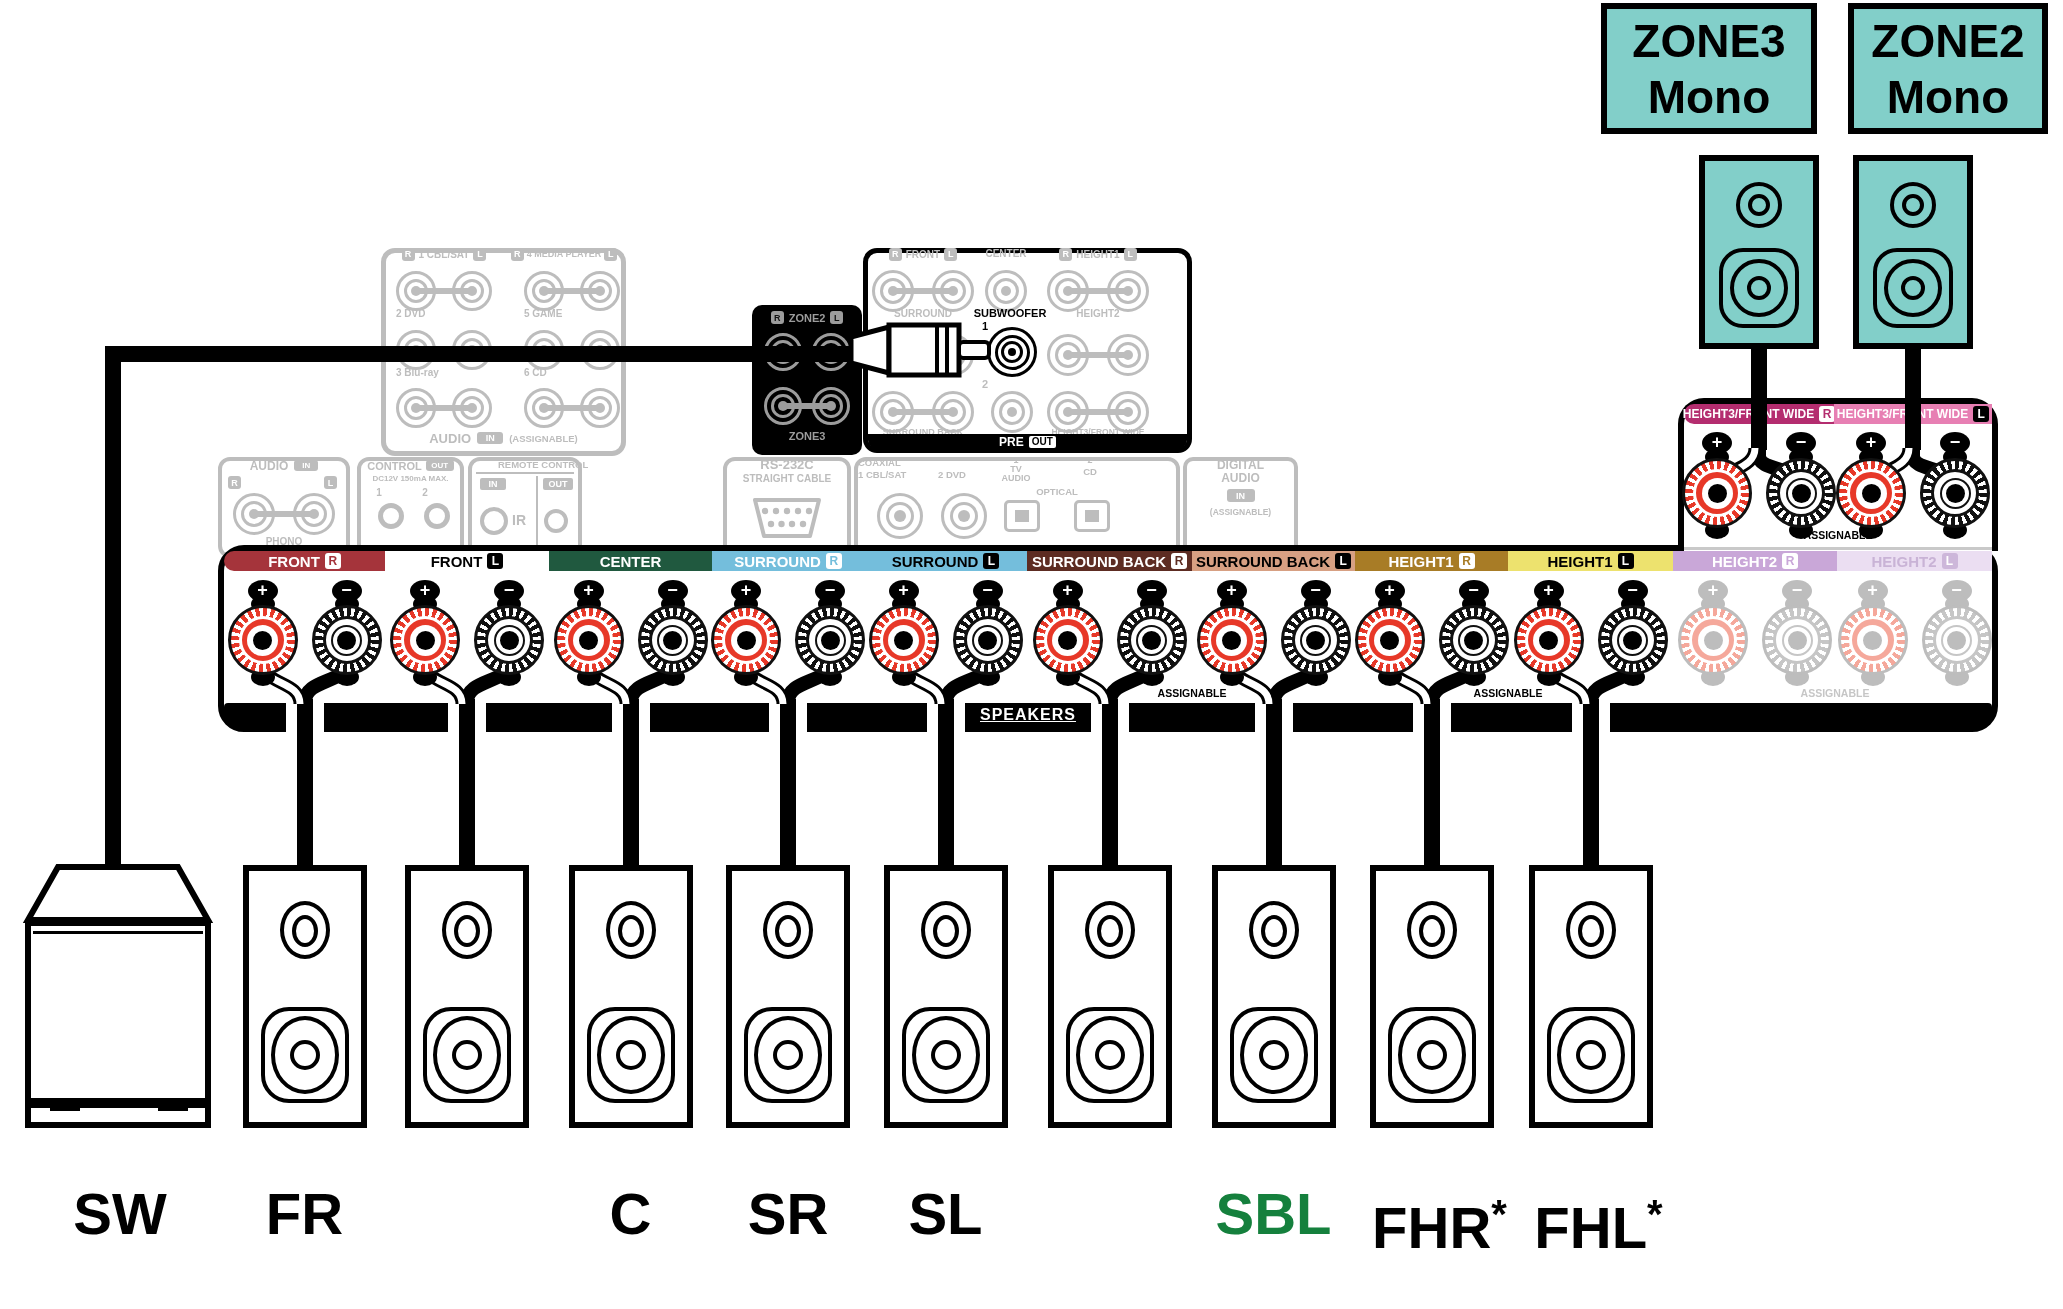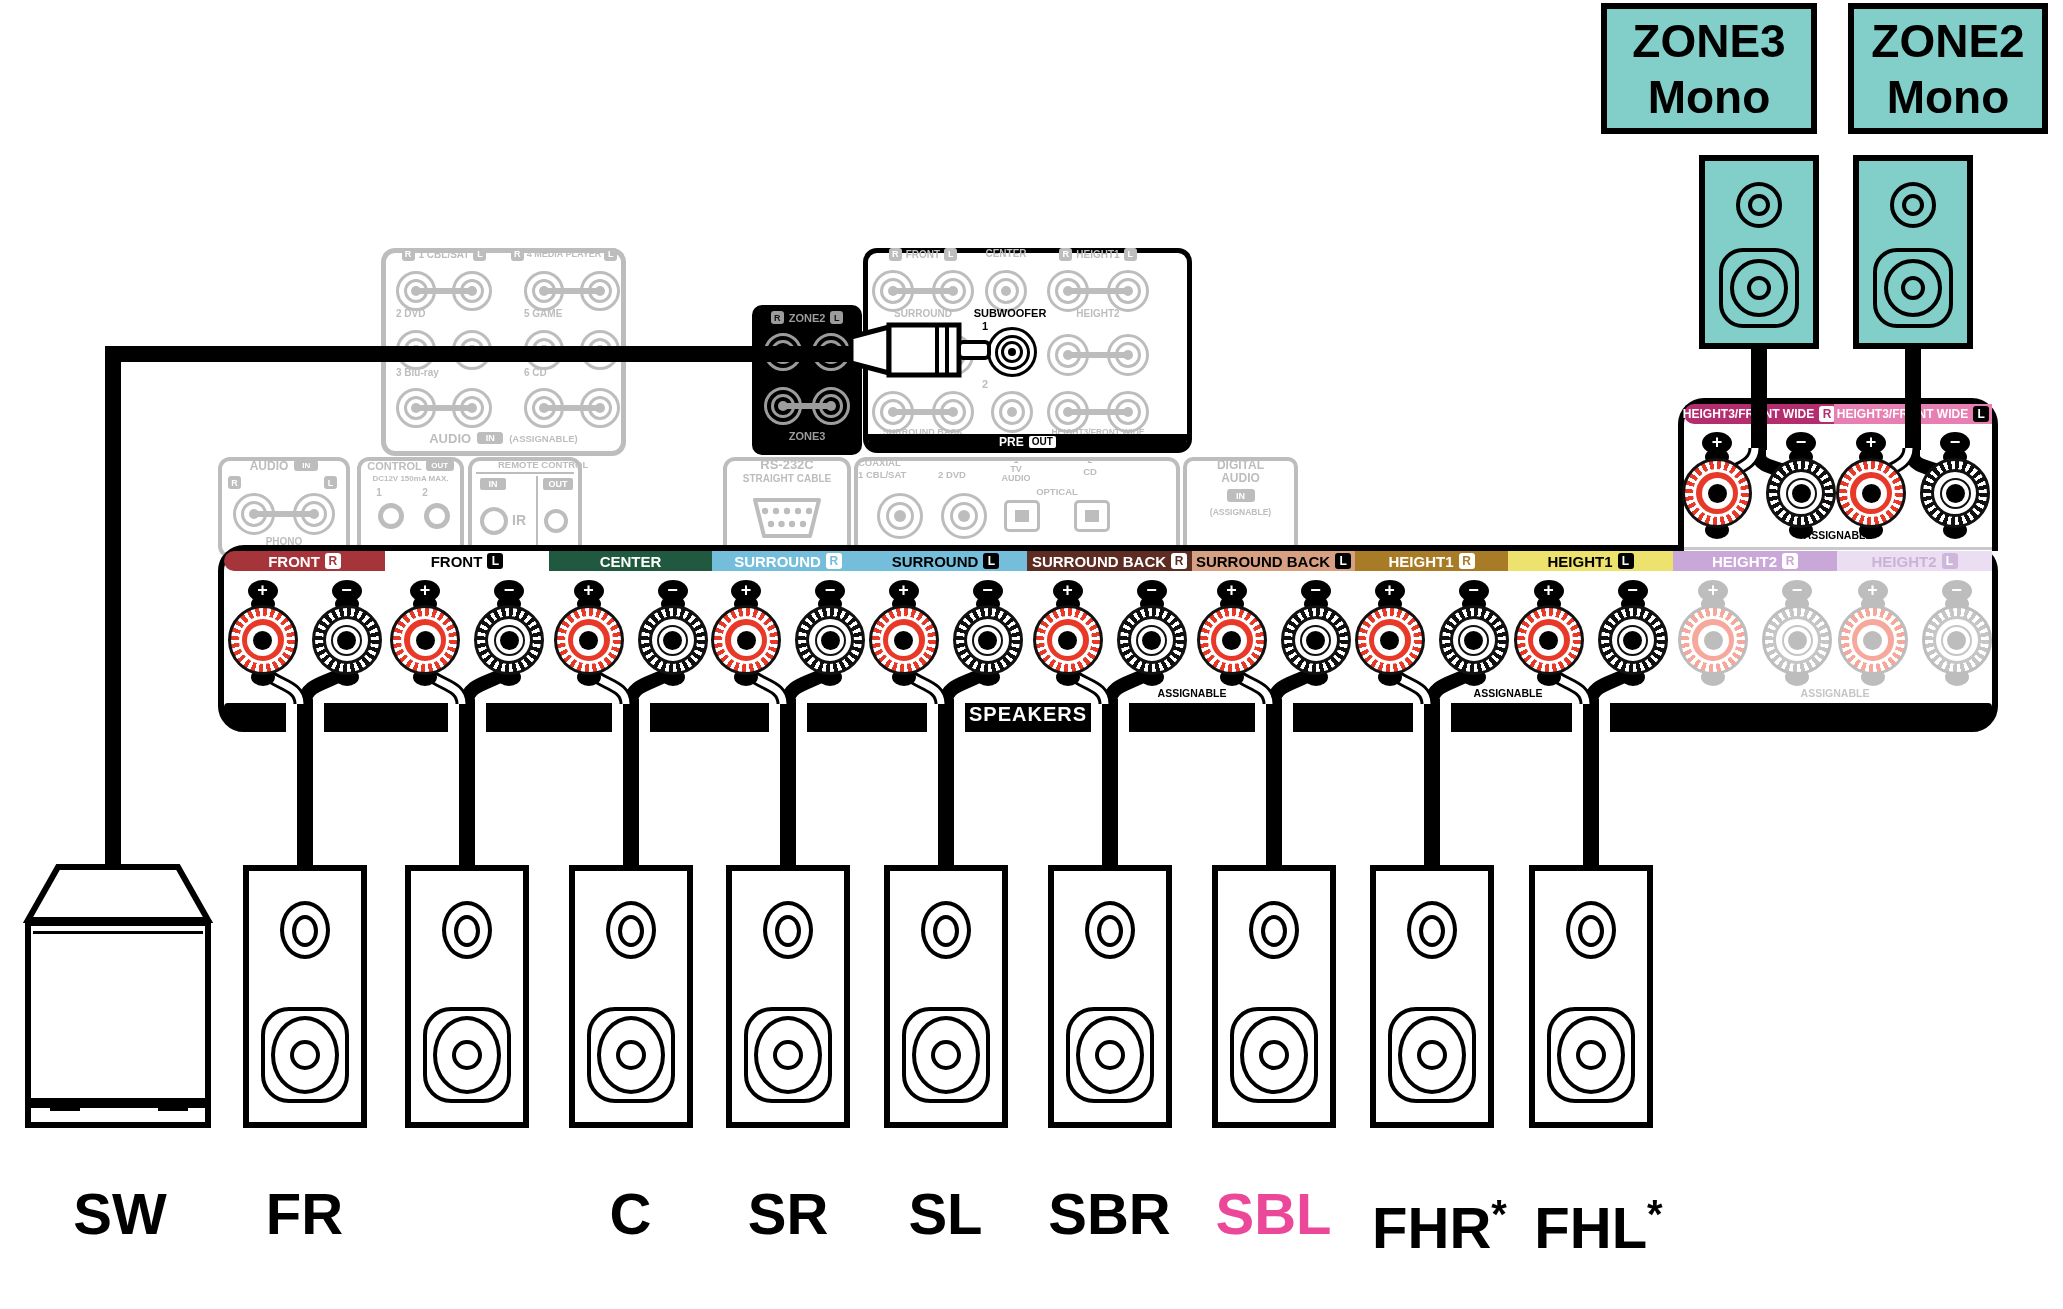"SPEAKERS" div.abs { font-size: 20px -> 16px; text-decoration: none -> underline }
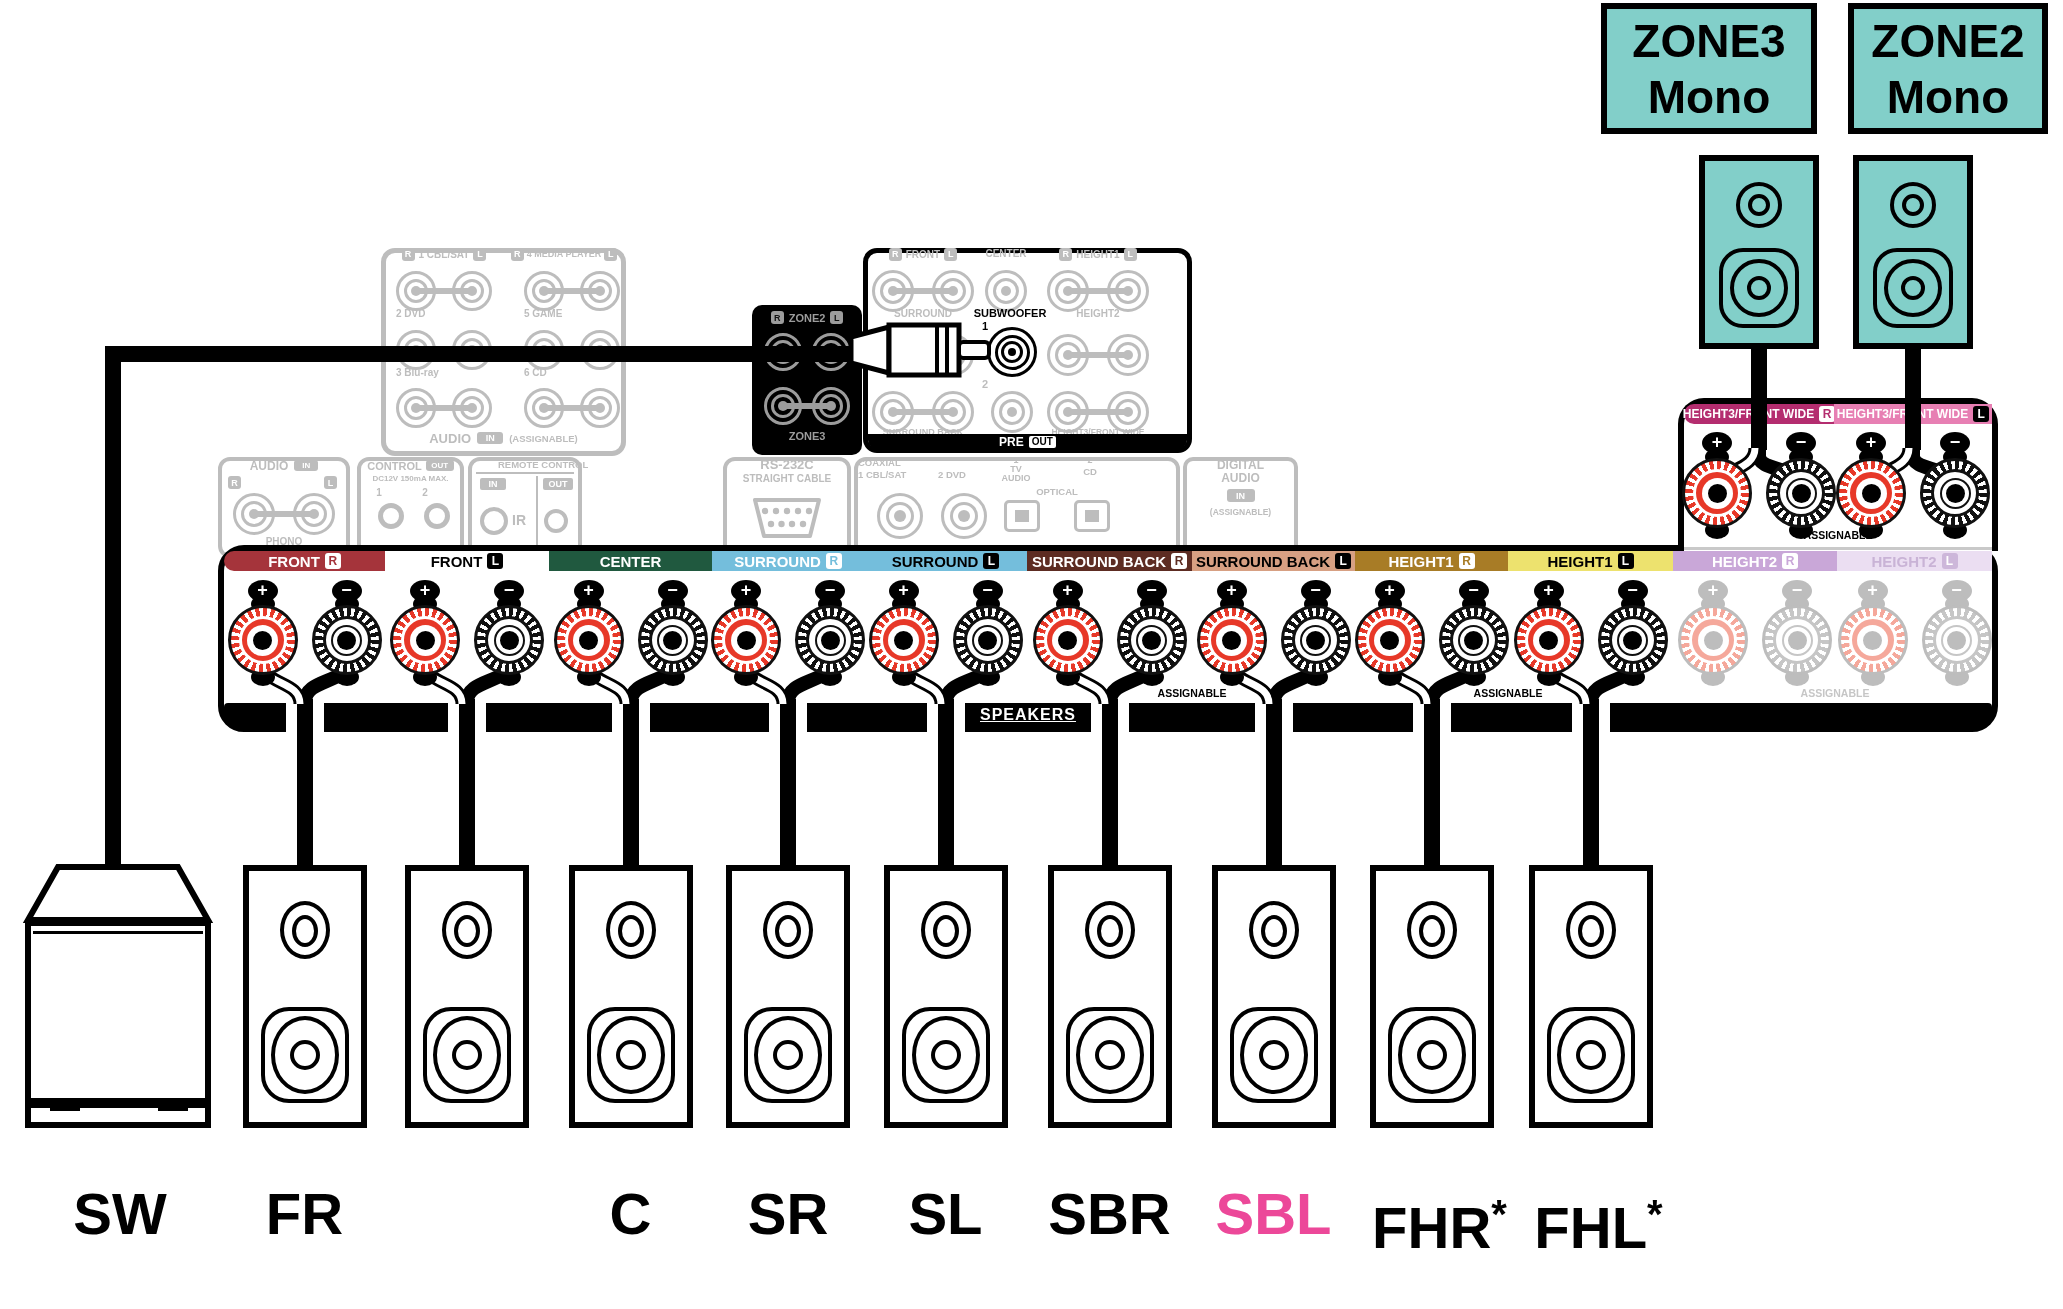"SBR" div.abs { html: <div><span>SBR</span></div> -> none }
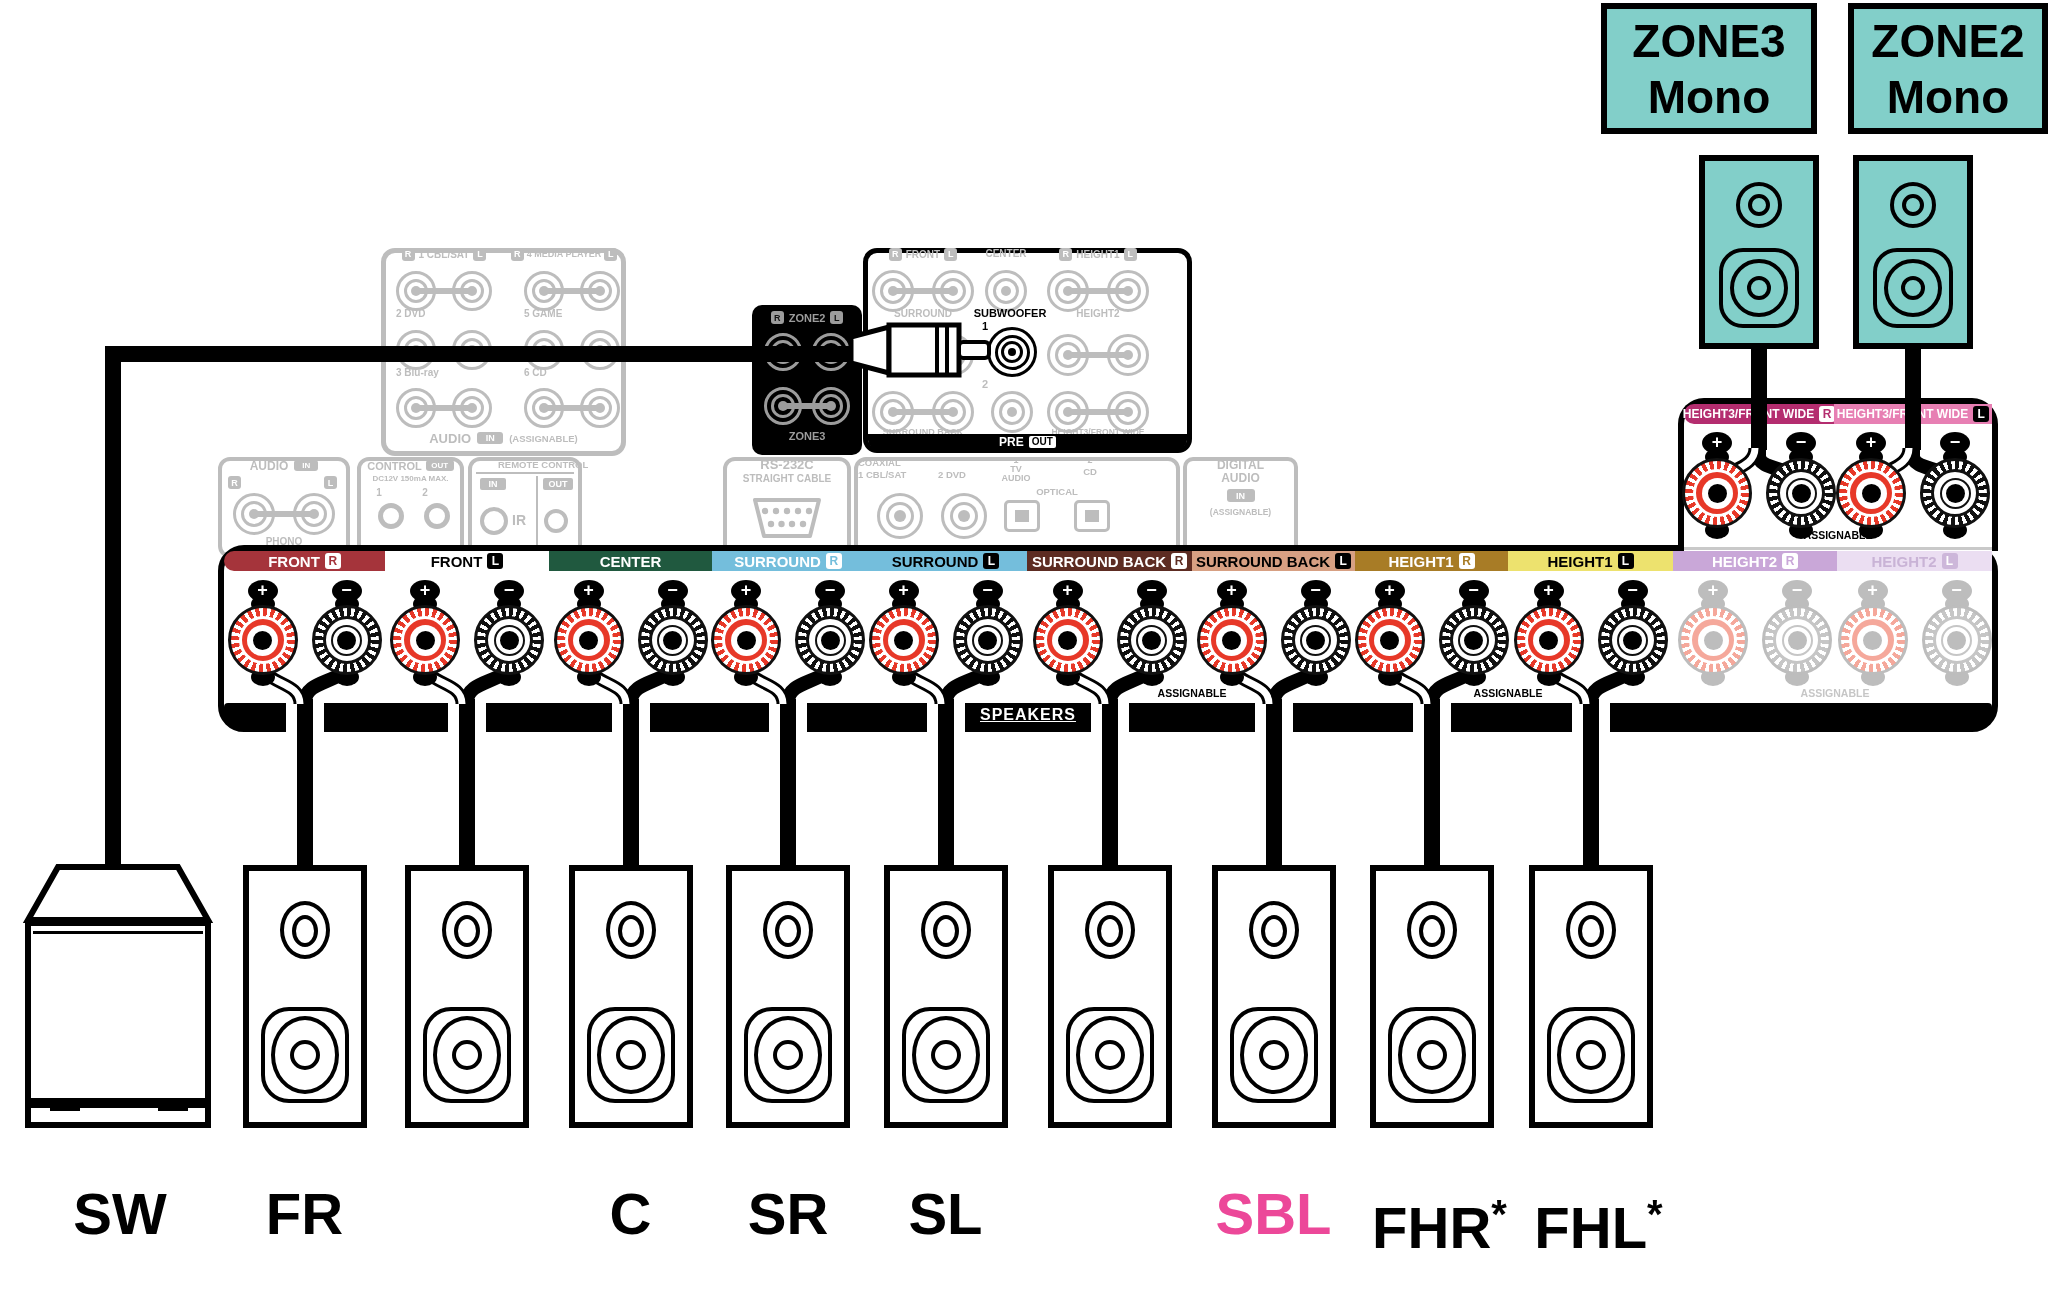"SBL" div.abs { color: #ec4899 -> #15803d }
